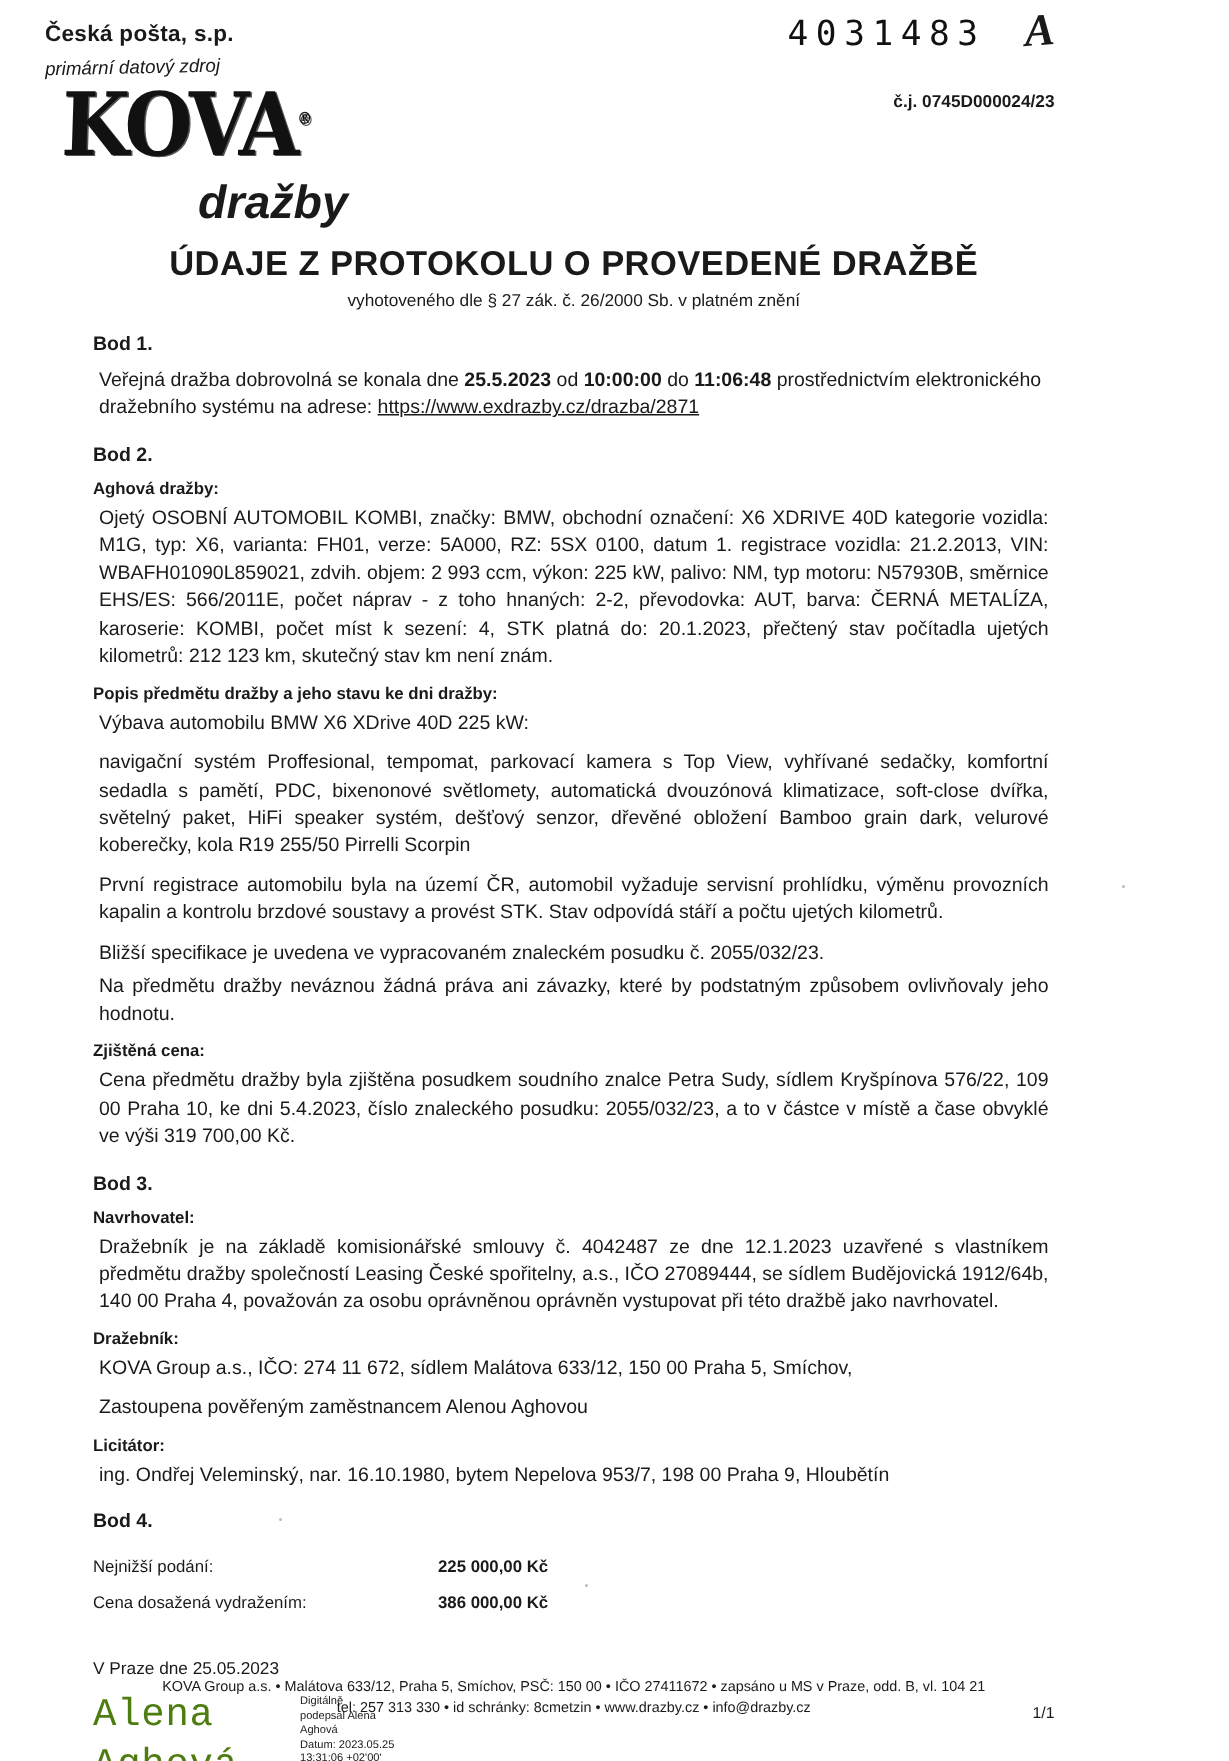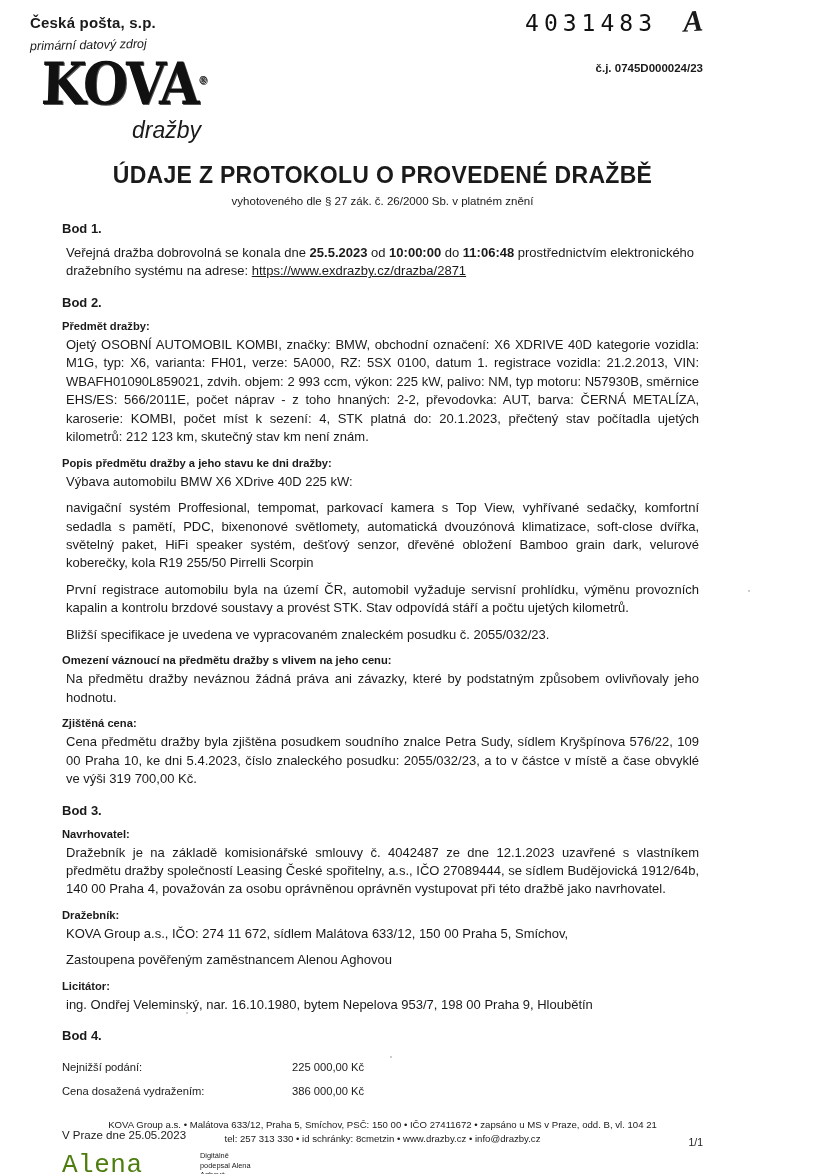"dražby" .logo-drazby { font-size: 23px -> 31px; font-weight: none -> bold }
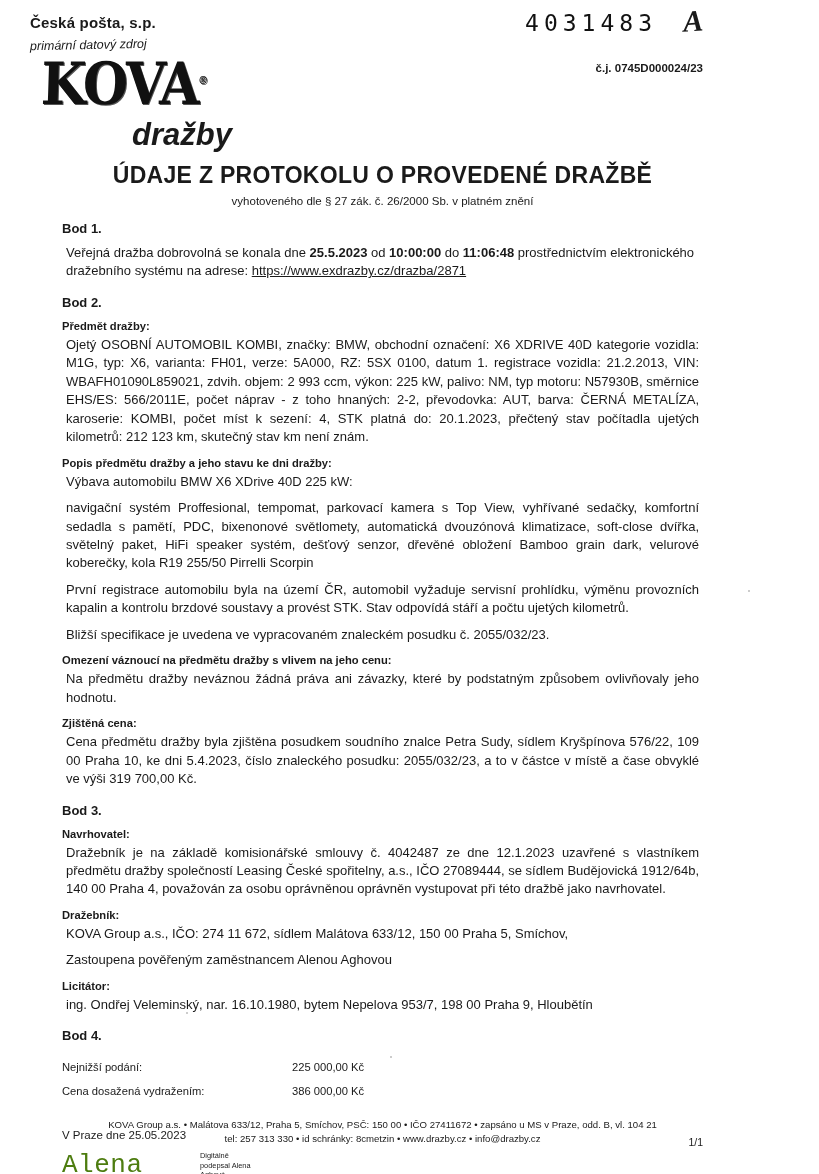"Předmět dražby:" div.lbl { text: Předmět -> Aghová }
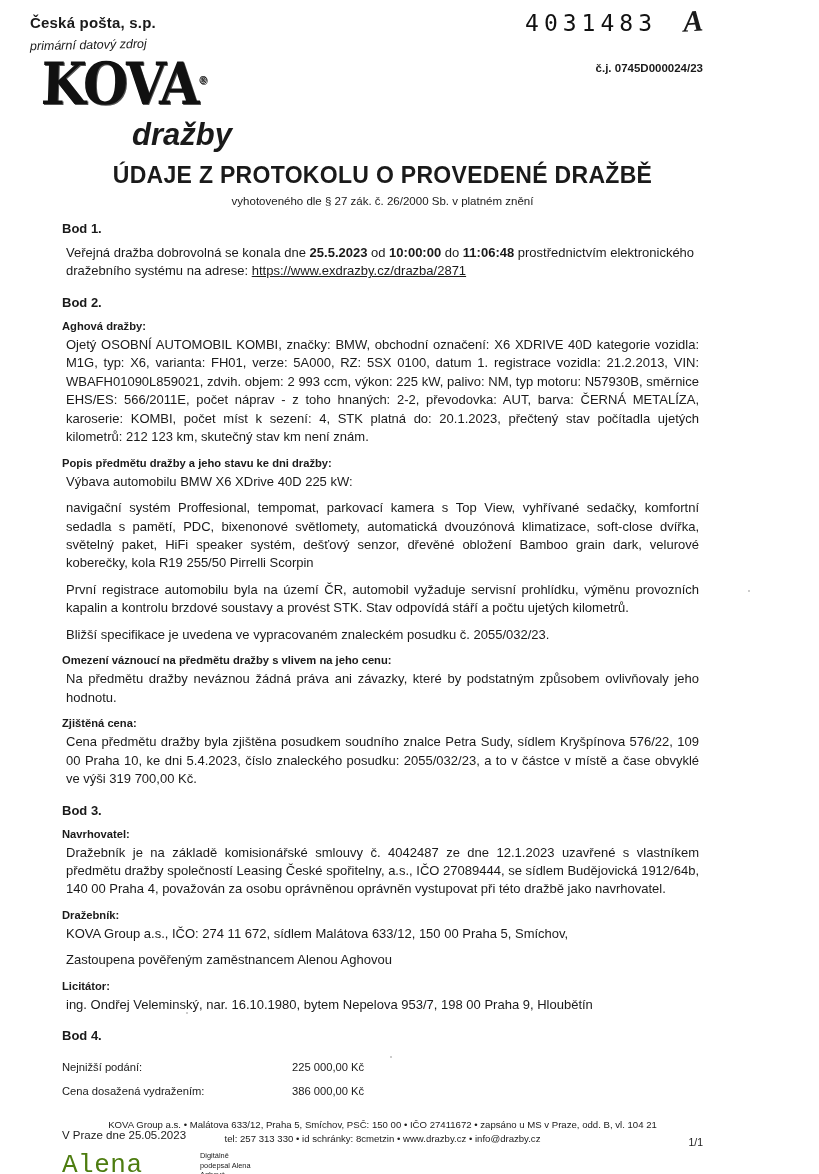"Omezení váznoucí na předmětu dražby" div.lbl { html: <div>Omezení váznoucí na předmětu dražby s vlivem na jeho cenu:</div> -> none }
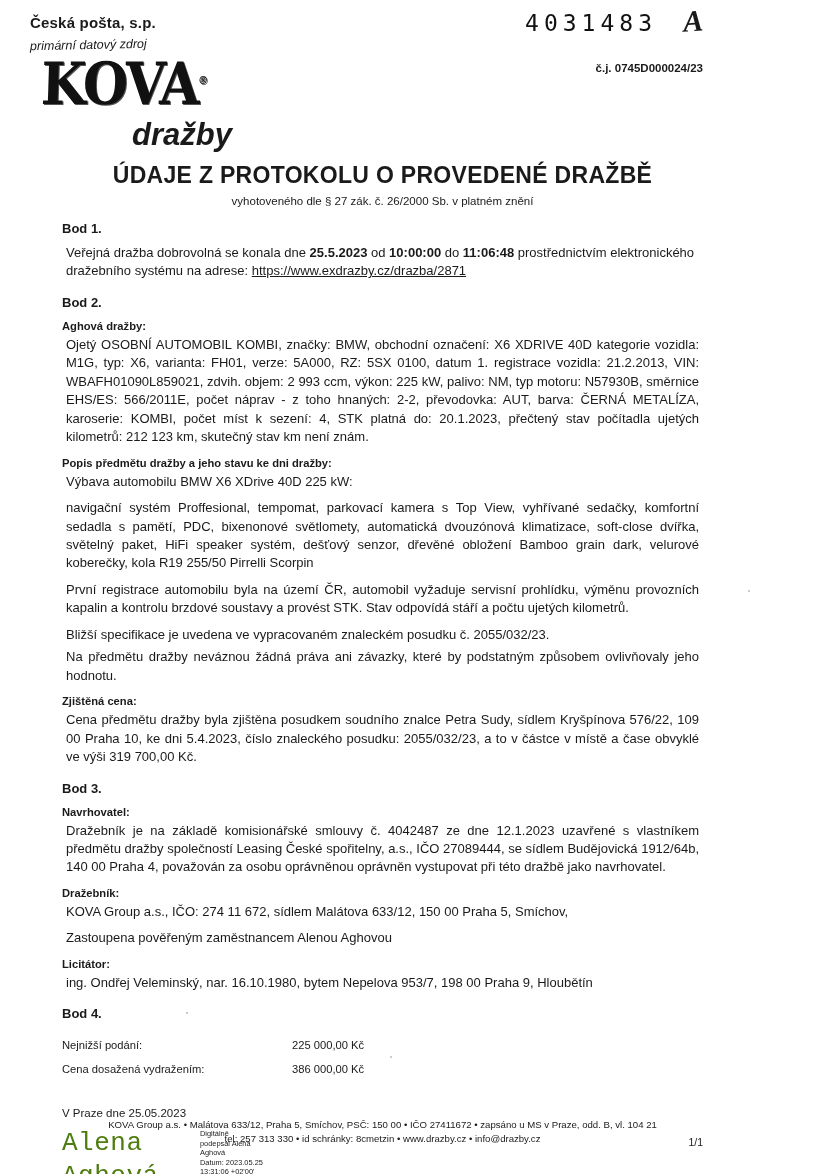"225 000,00 Kč" .amounts td.value { font-weight: normal -> bold }
